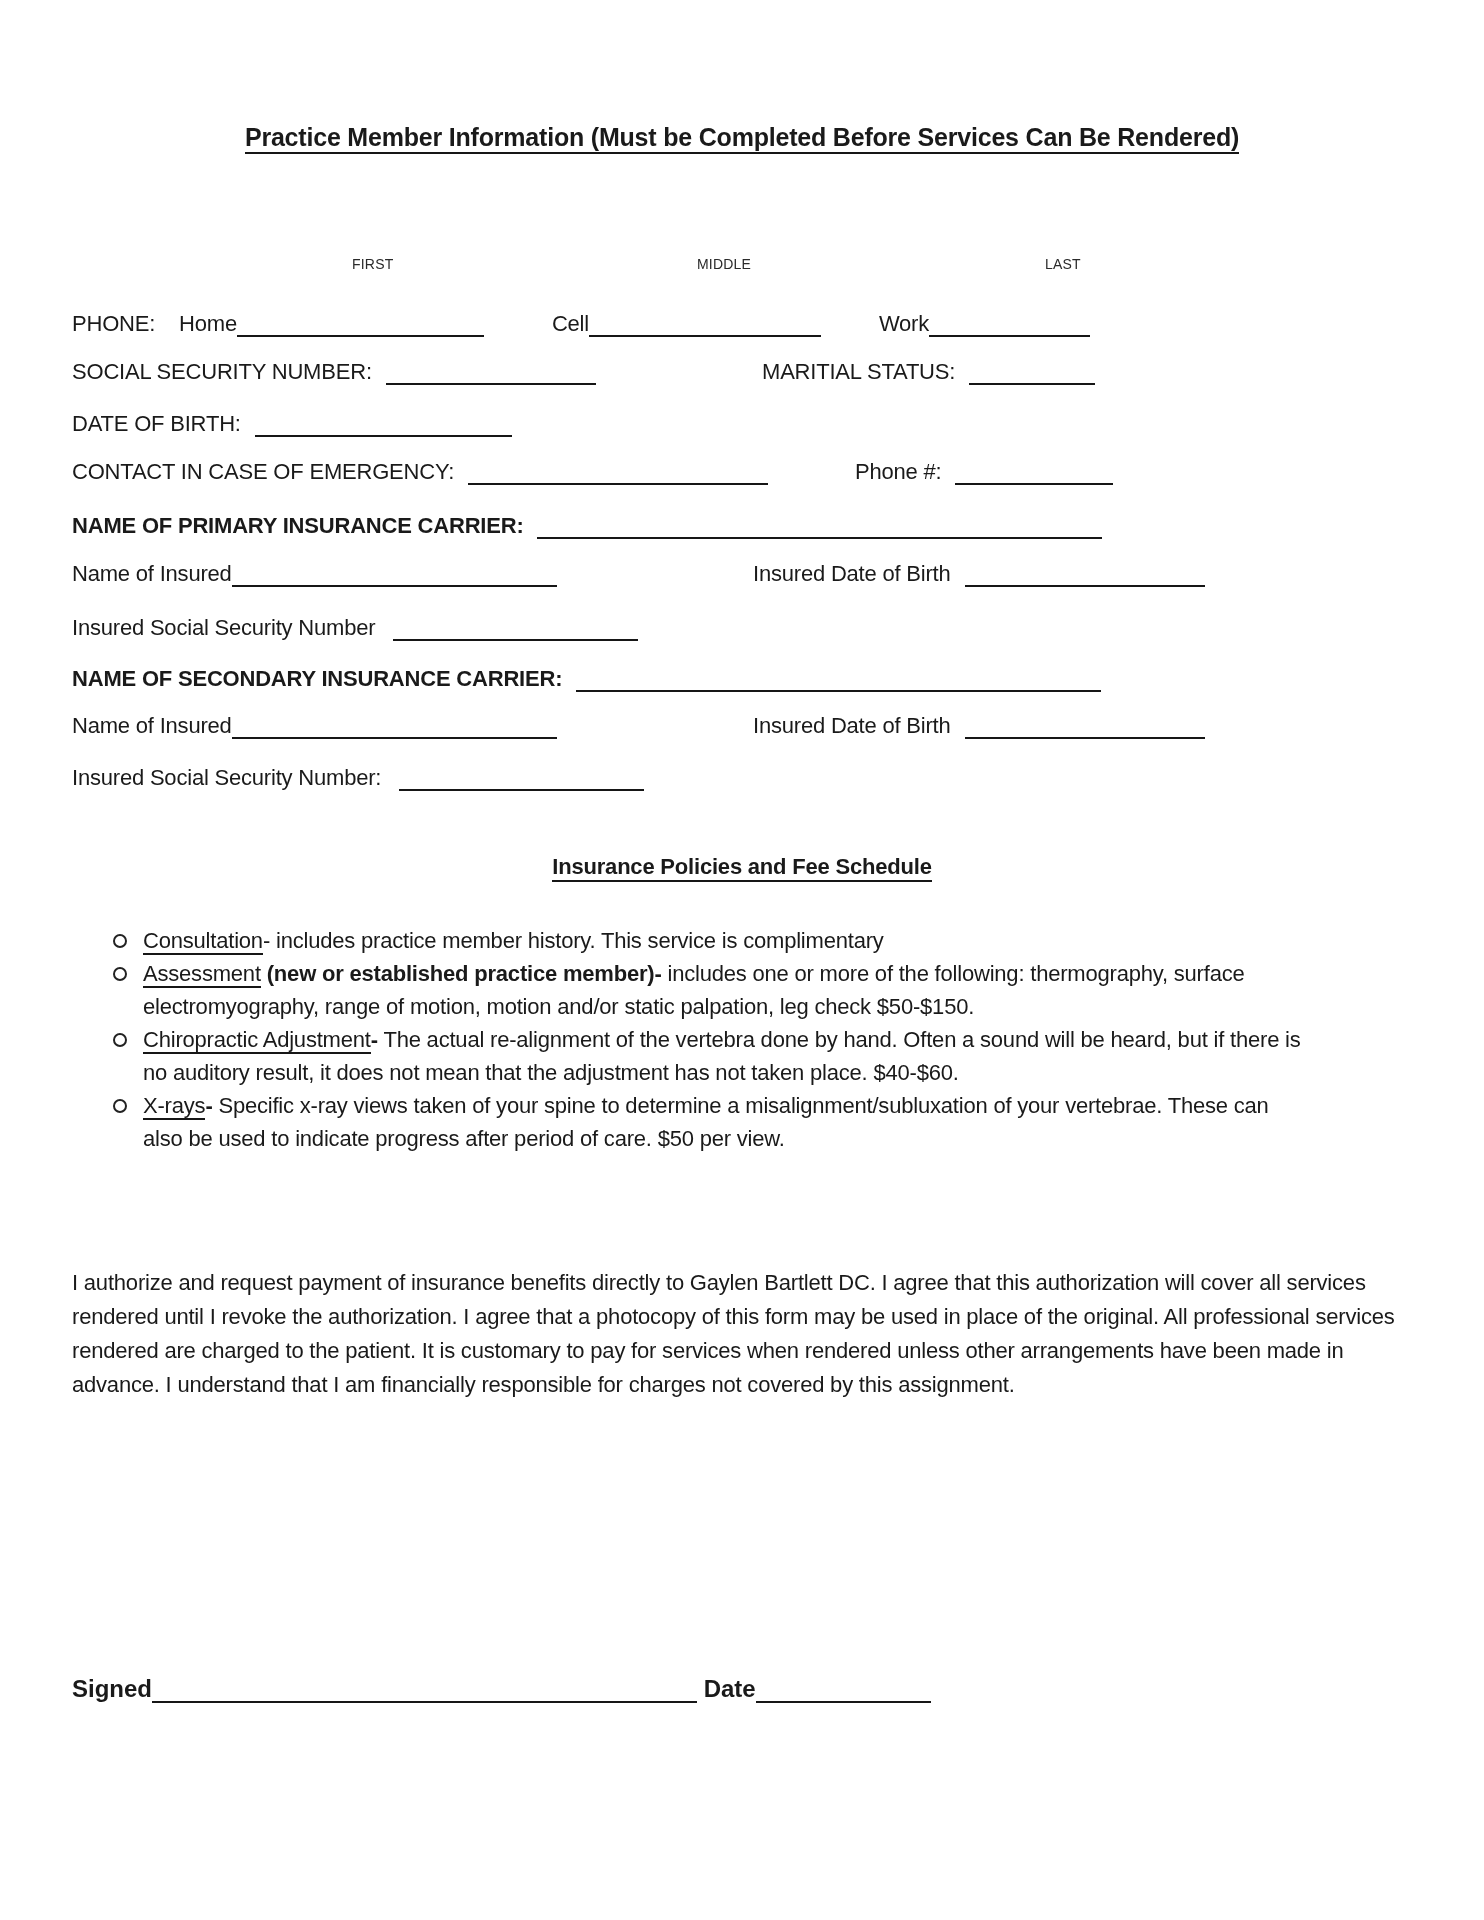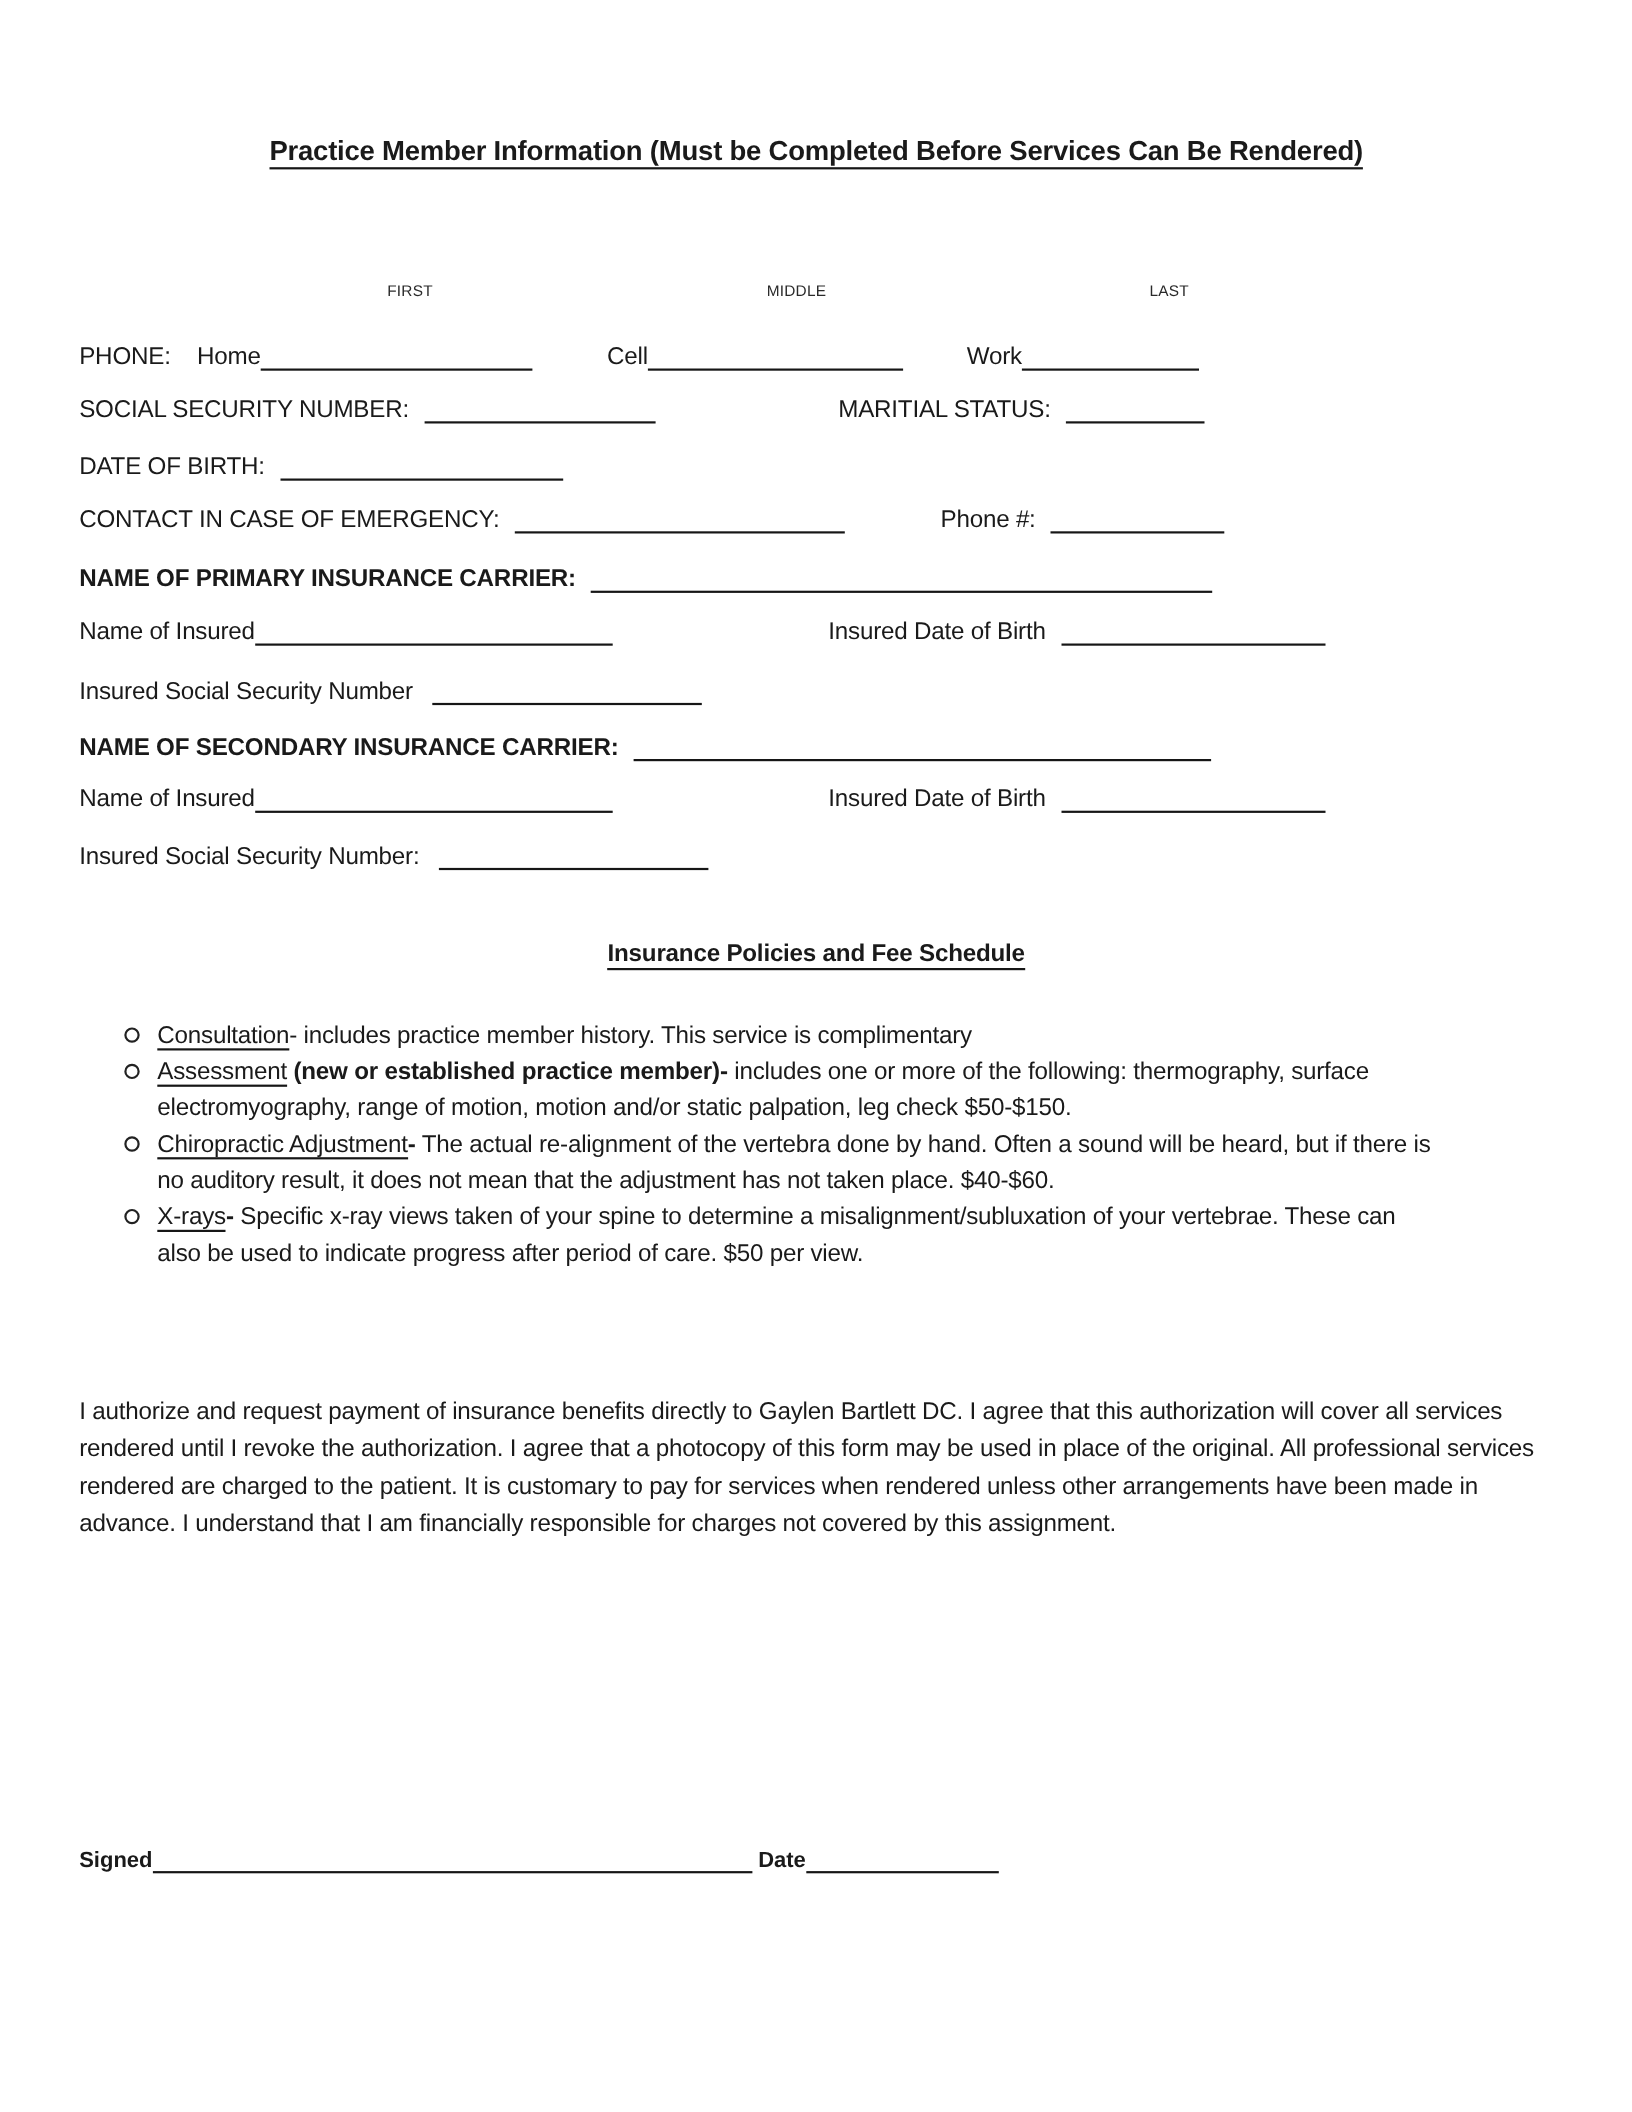"Signed Date" .sig-row { font-size: 20px -> 24px }
